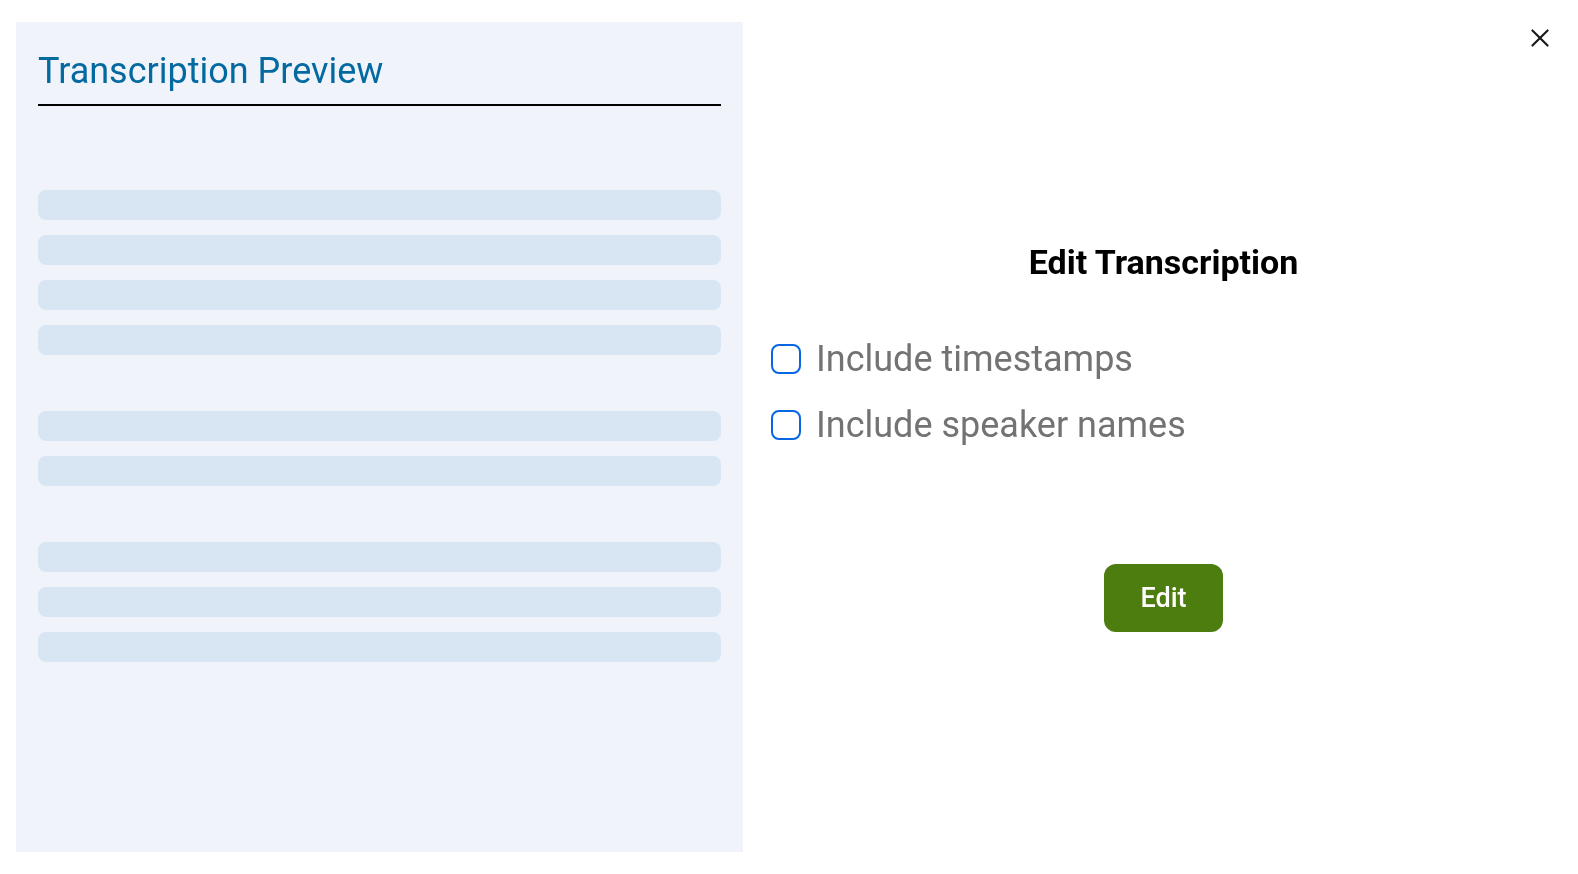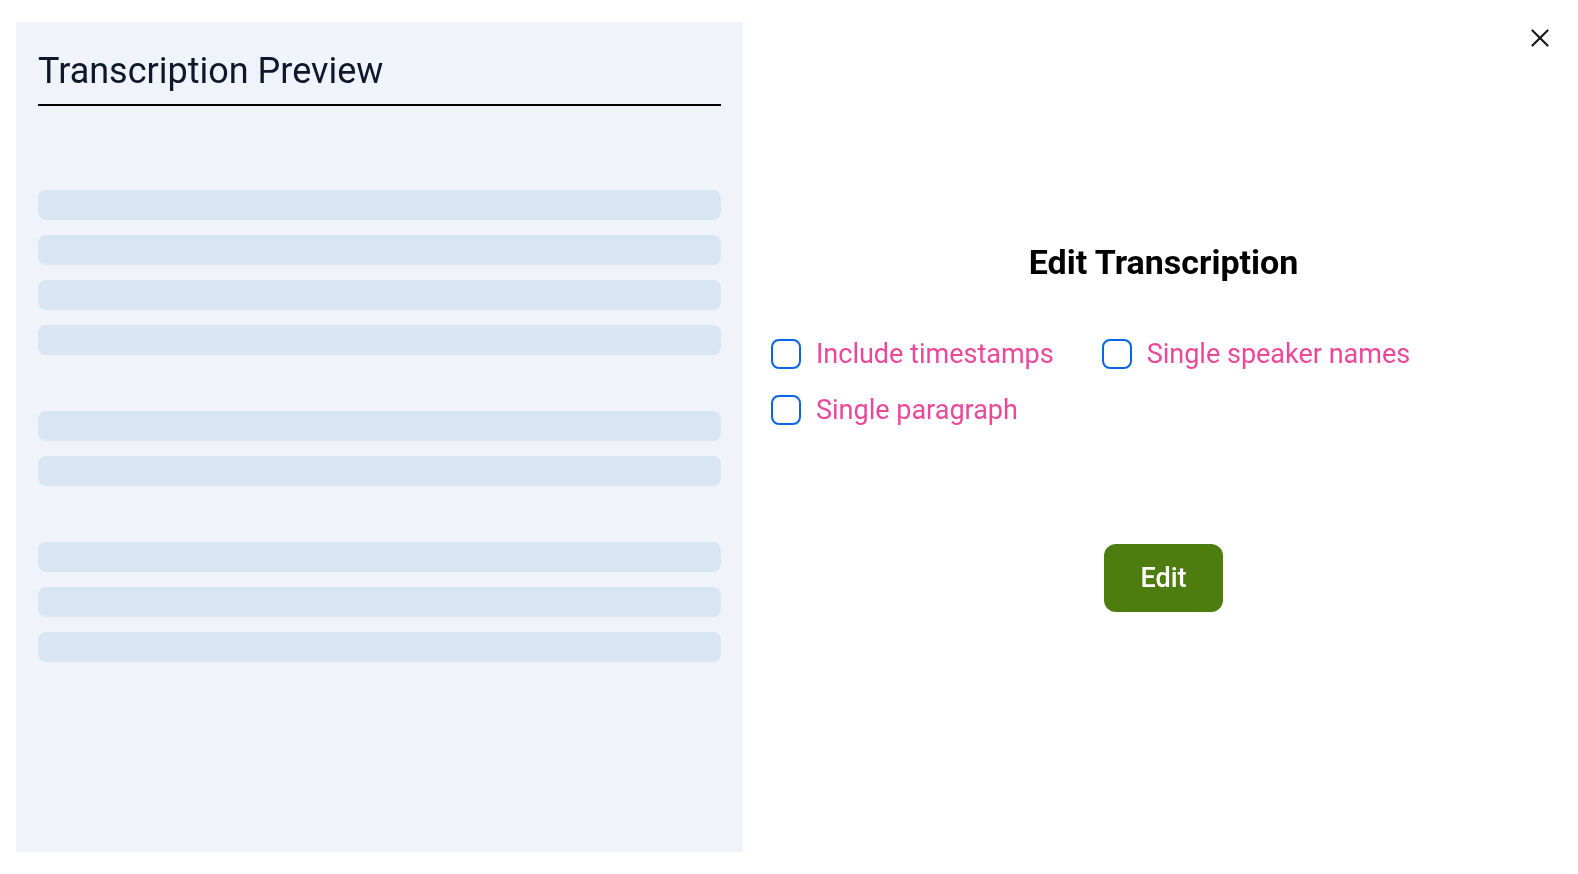"Transcription Preview" .preview-title { color: #0f172a -> #0369a1 }
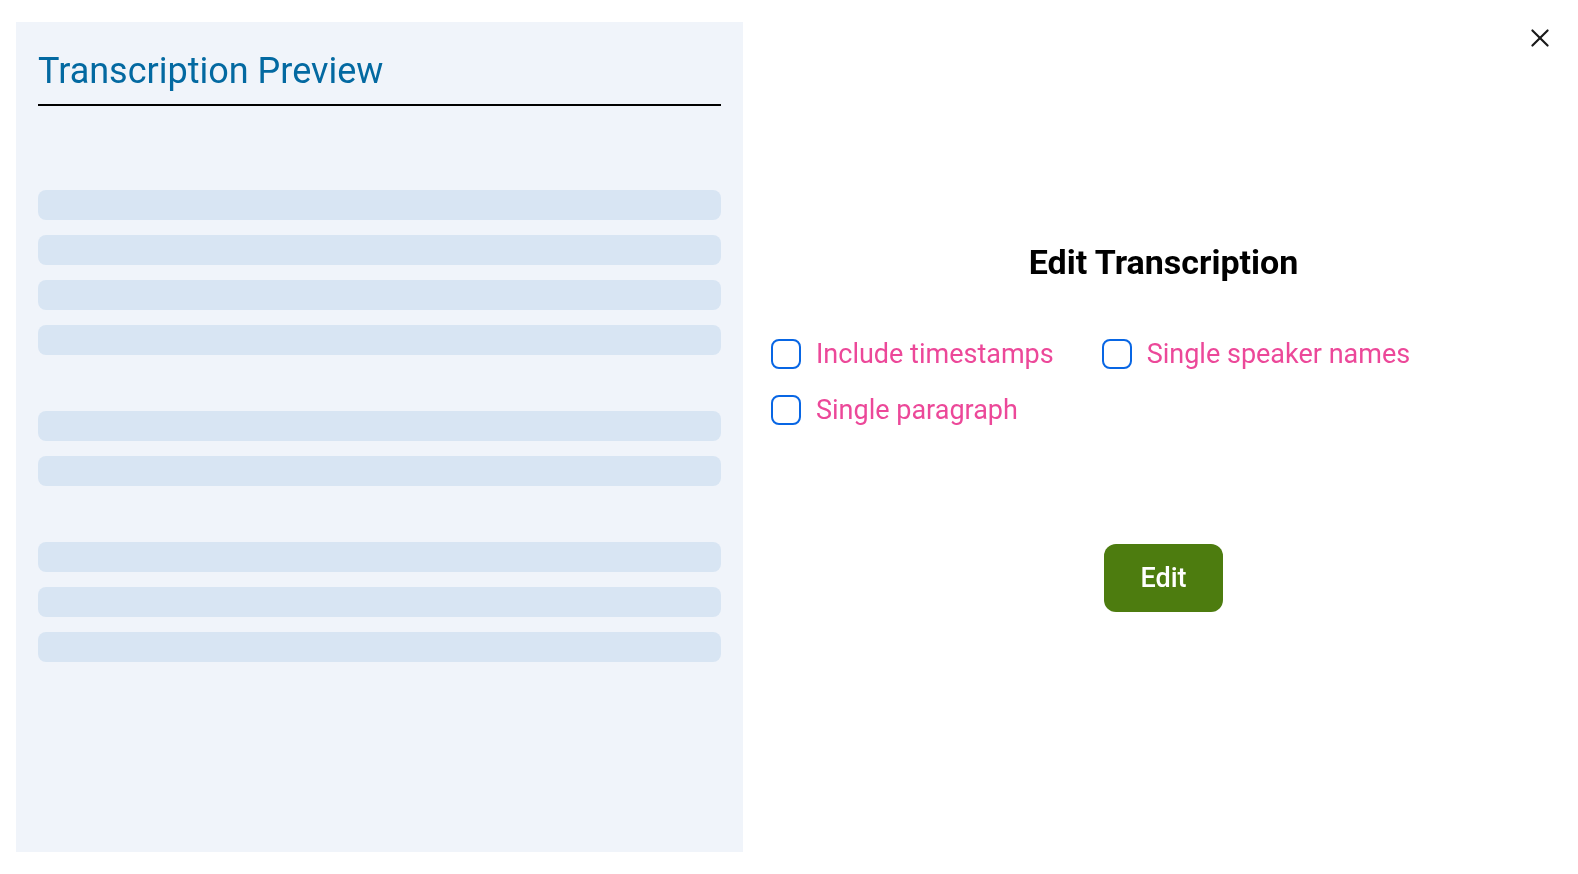"Include timestamps" .checkbox-label { color: #ec4899 -> #737373; font-size: 27px -> 36px }
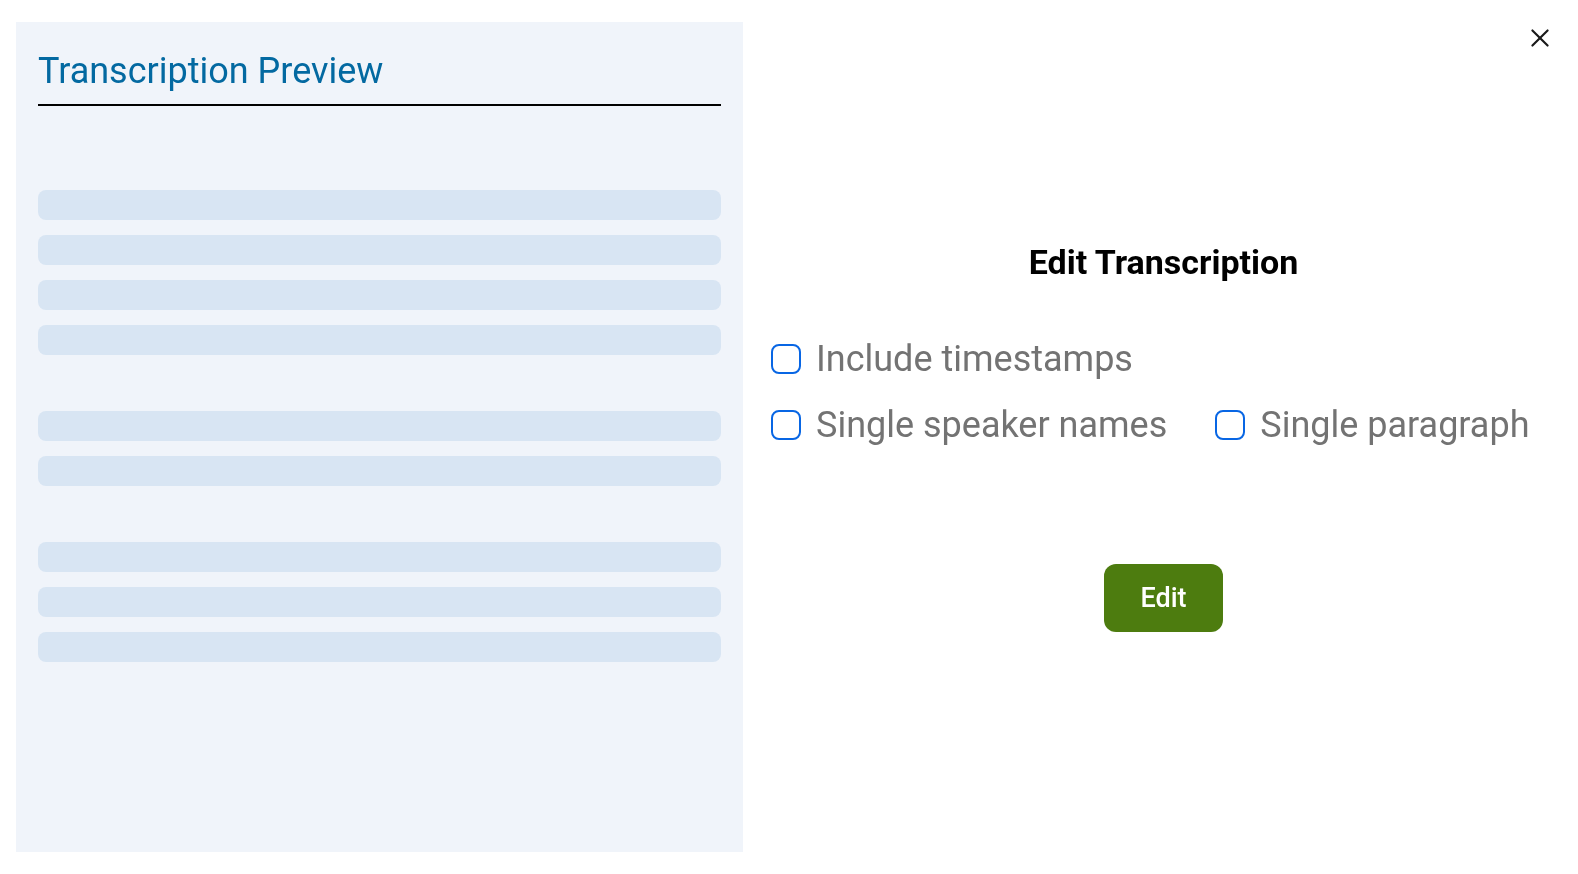"Single speaker names" span.checkbox-label { text: Single -> Include }
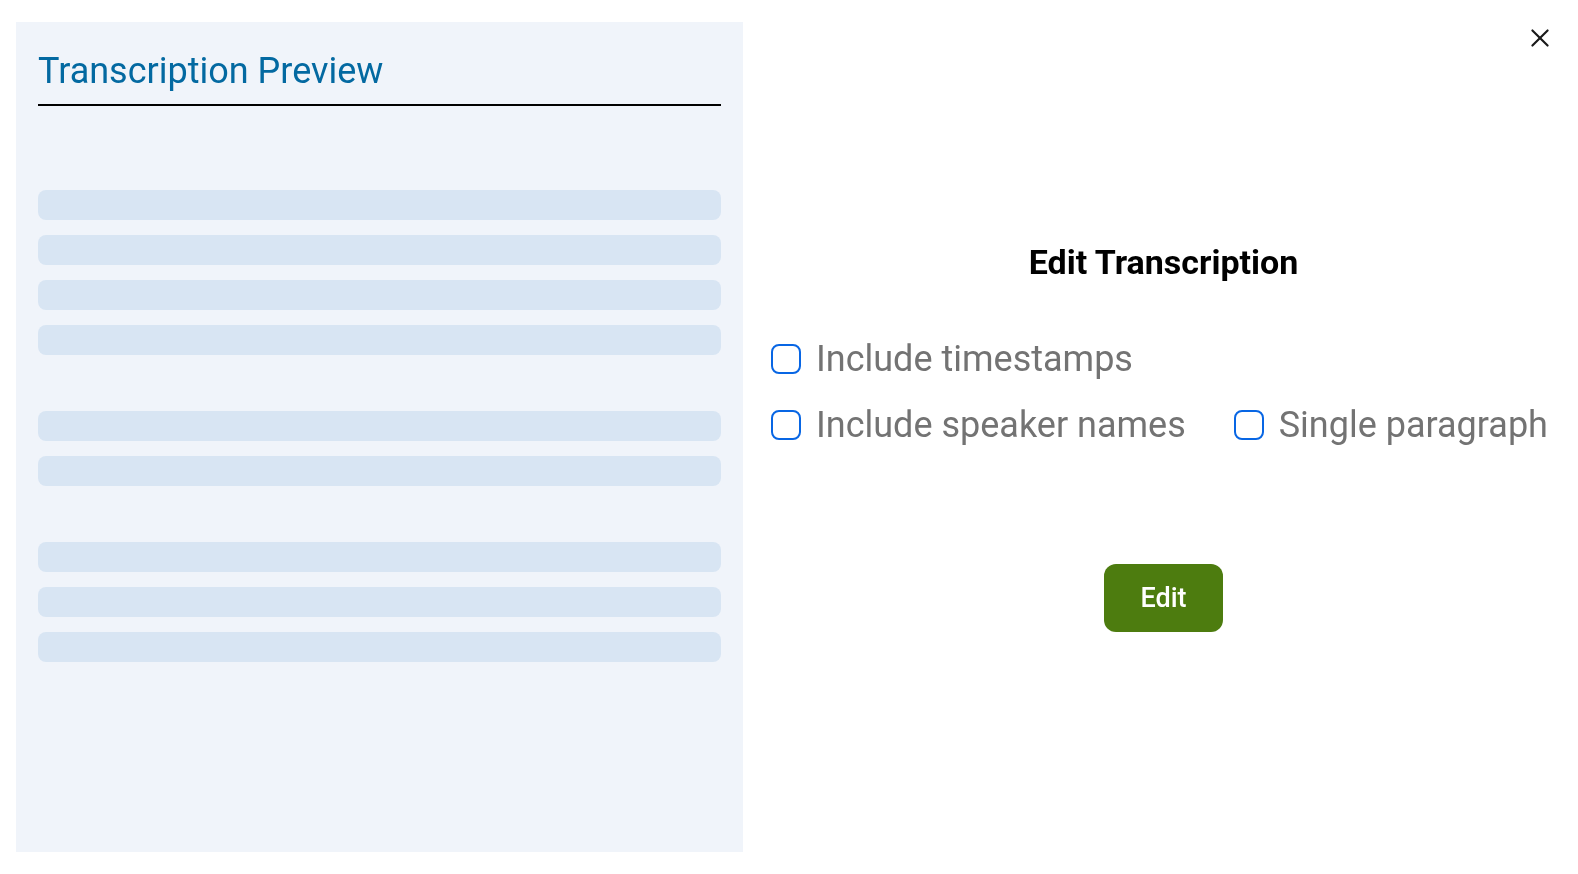"Single paragraph" label.checkbox-item { html: <label> <span></span> <span>Single paragraph</span> </label> -> none }
